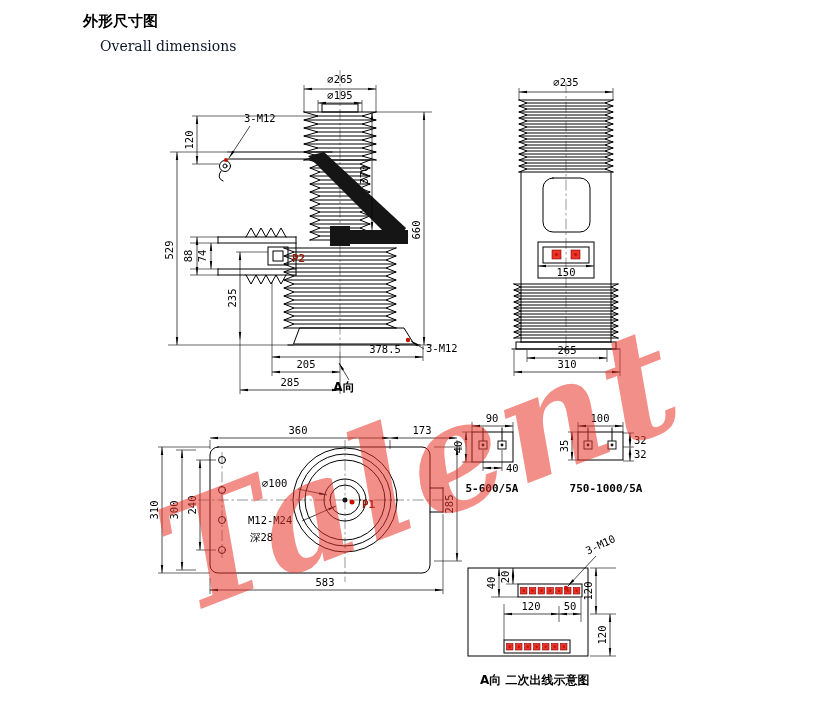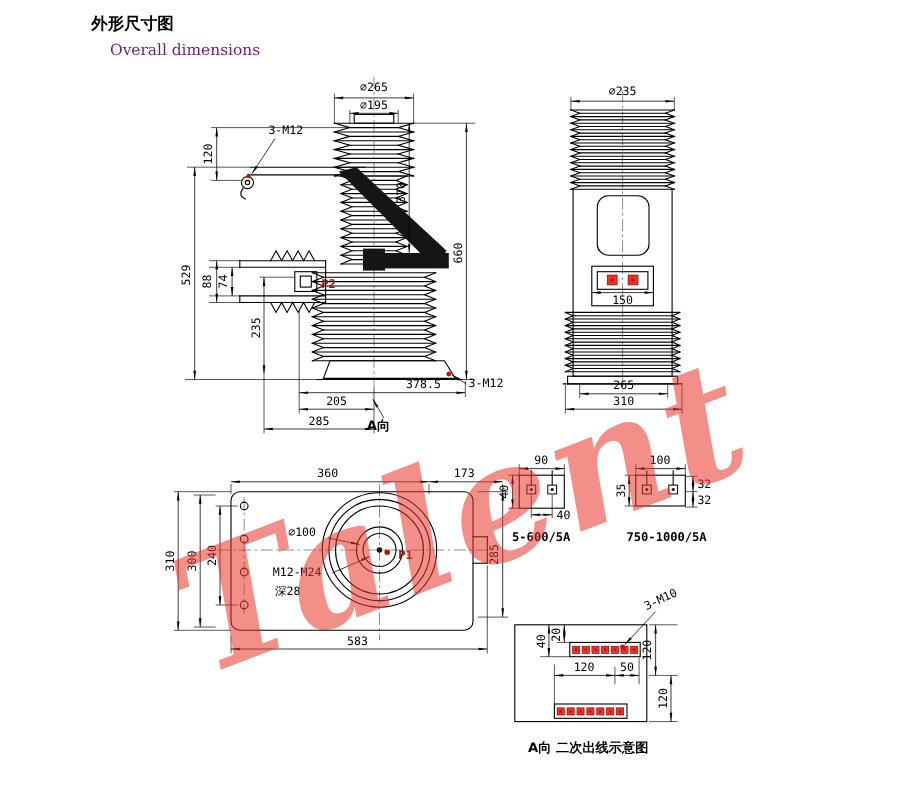"Overall dimensions" #title-en { color: #701a75 -> #0f172a }
